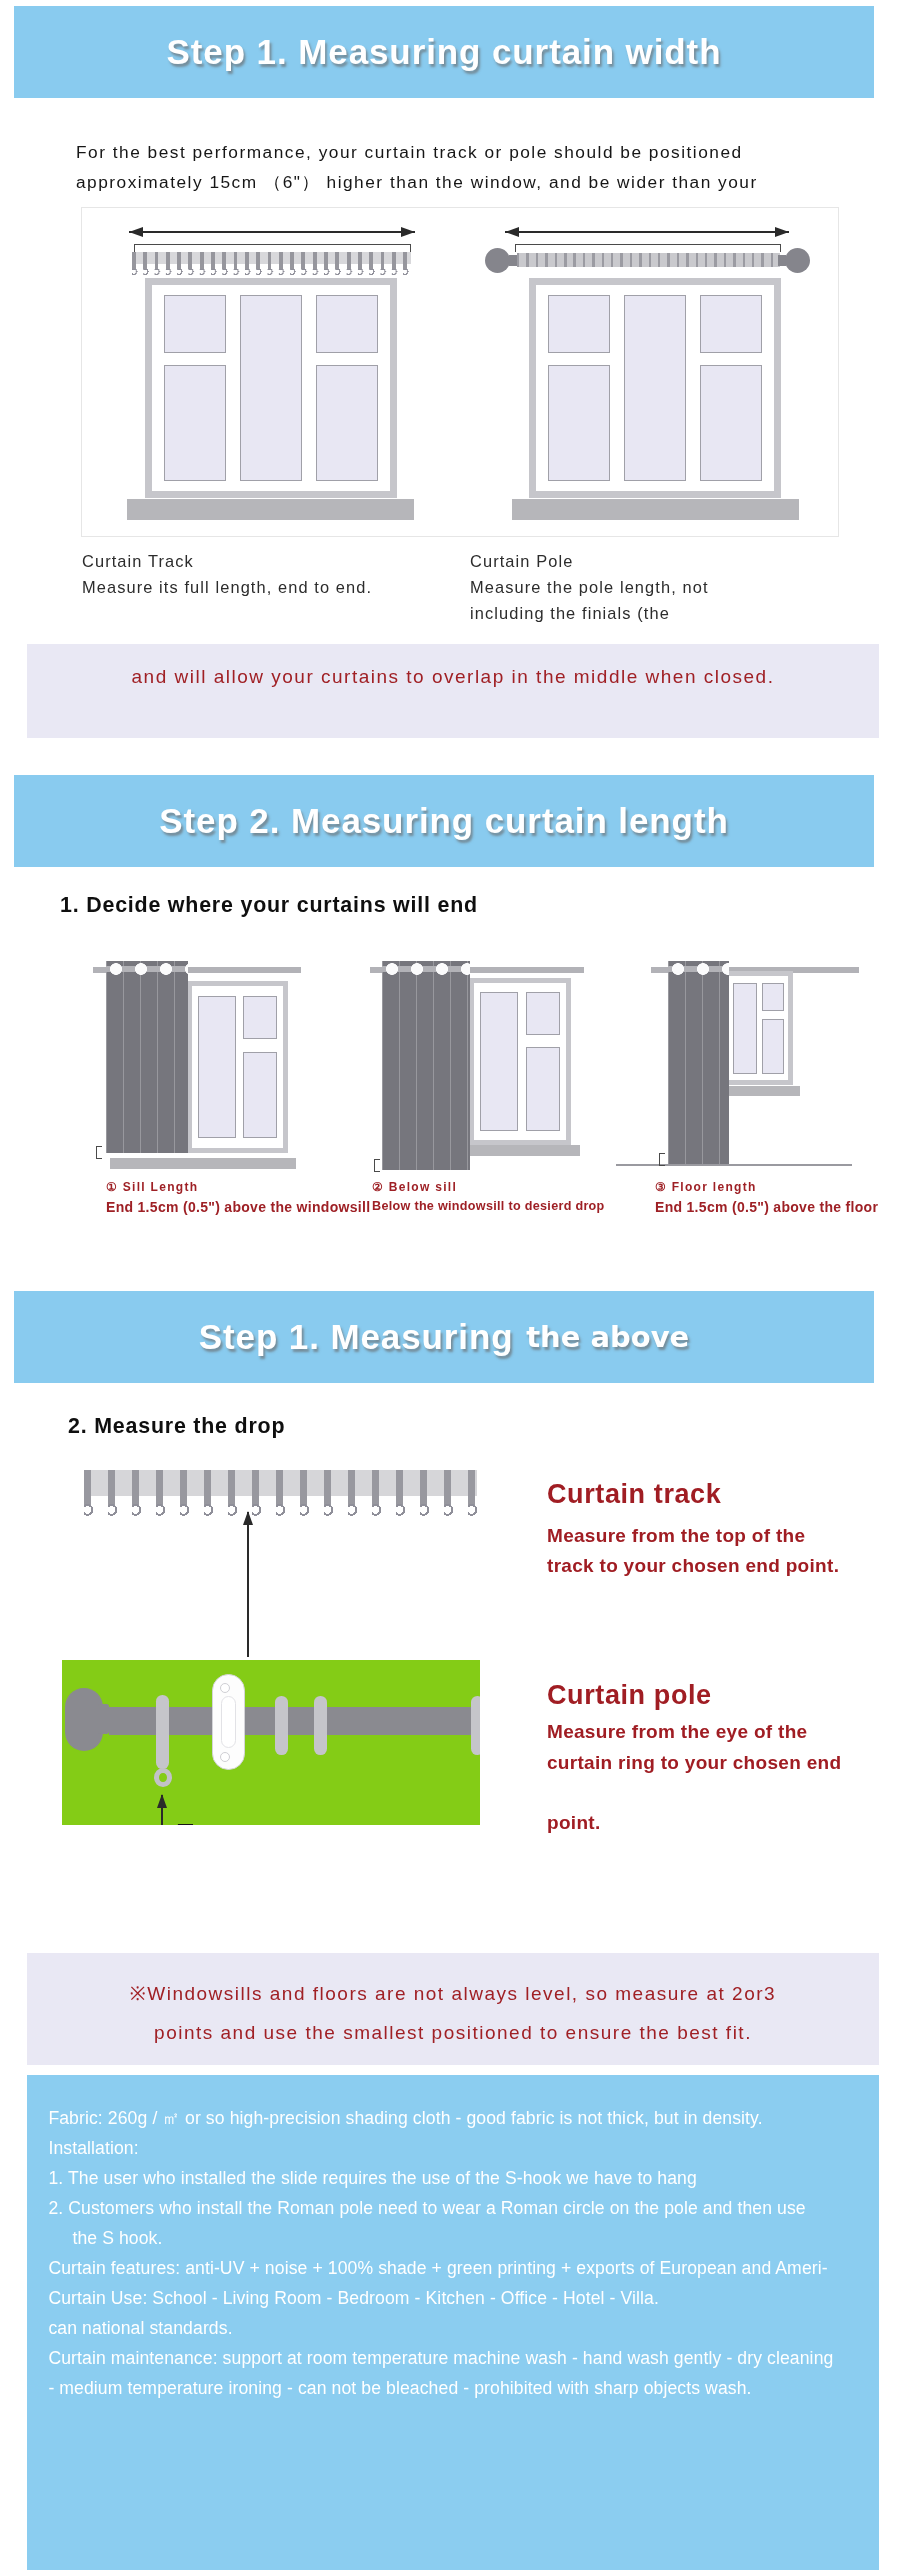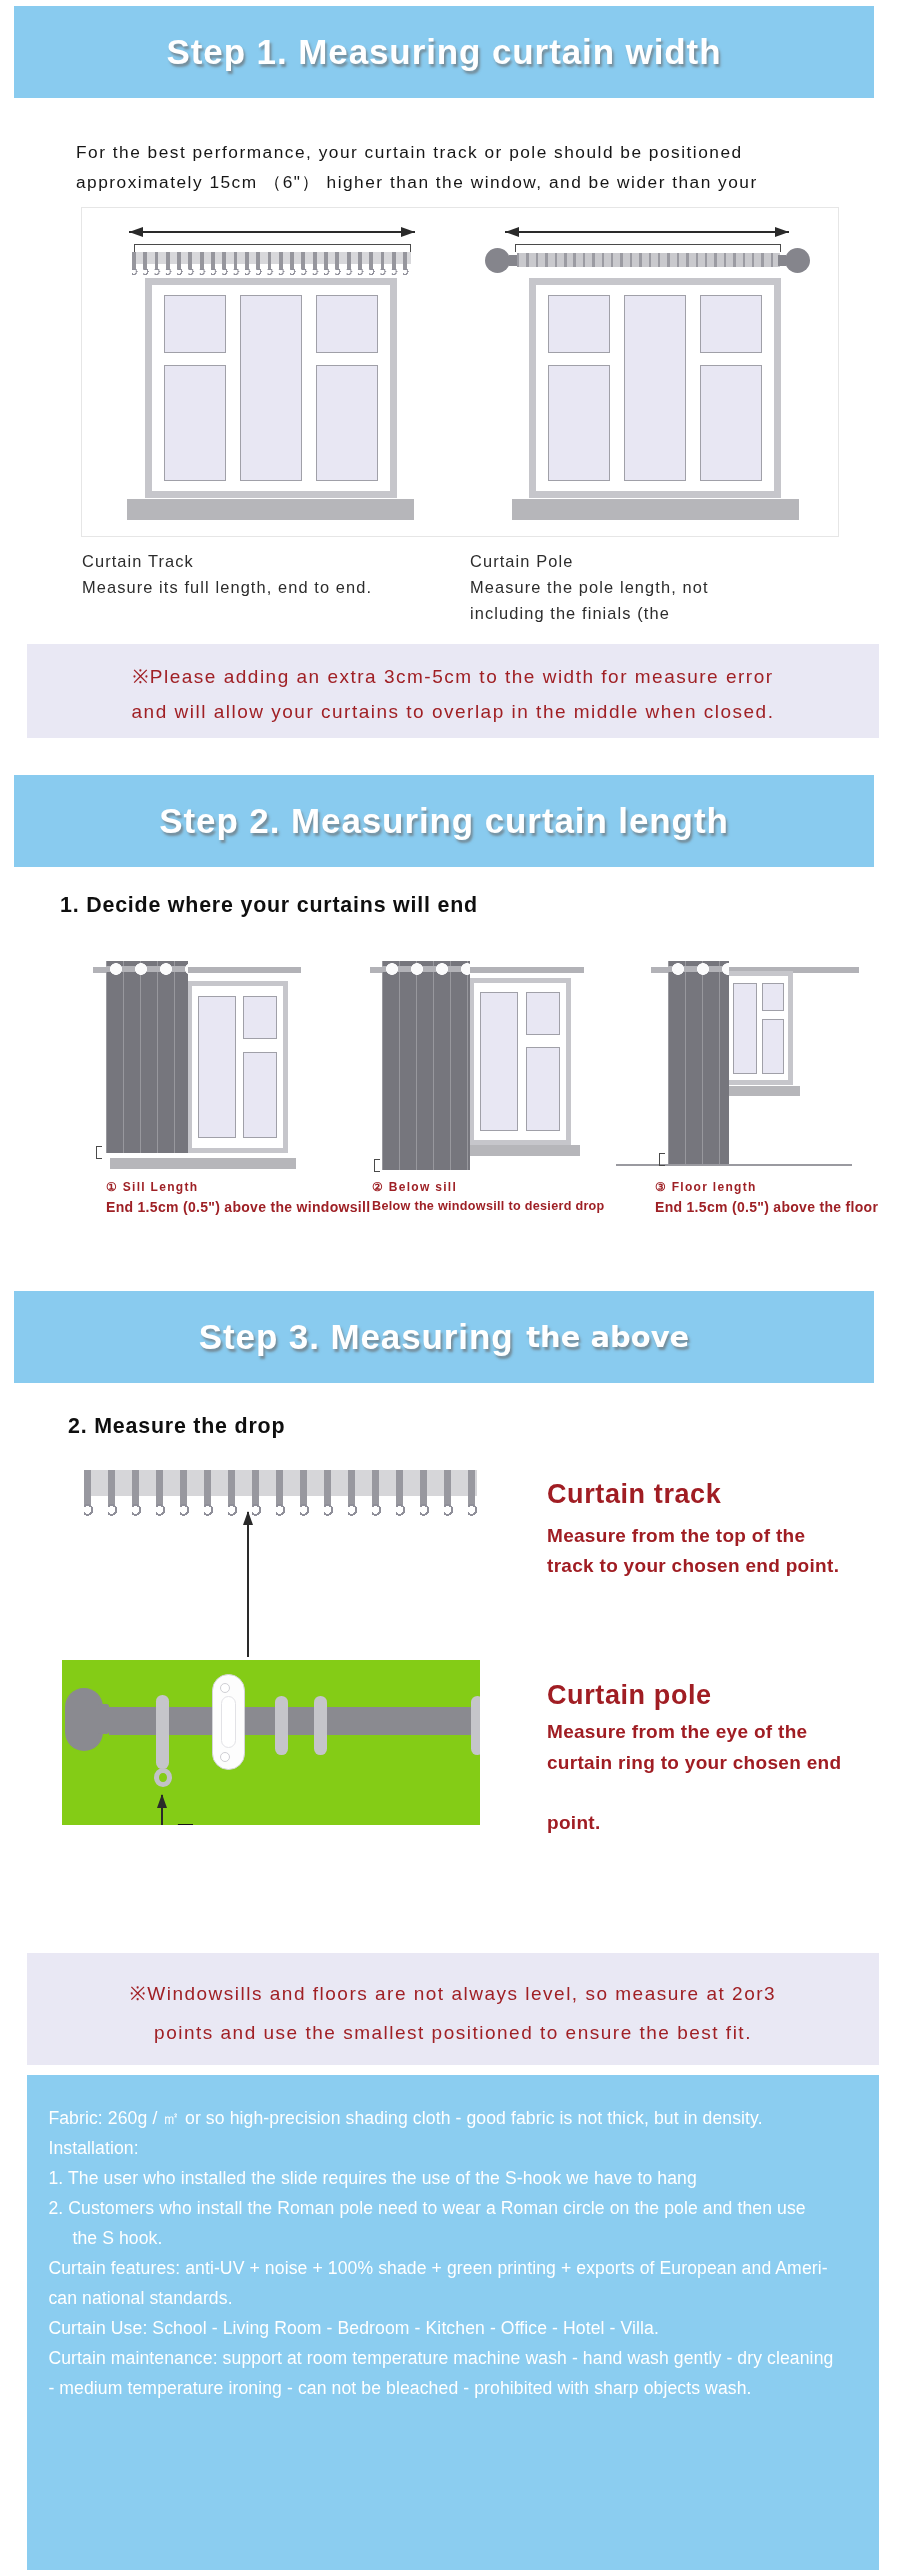"※Please adding an extra 3cm-5cm" p { html: <p>※Please adding an extra 3cm-5cm to the width for measure error</p> -> none }
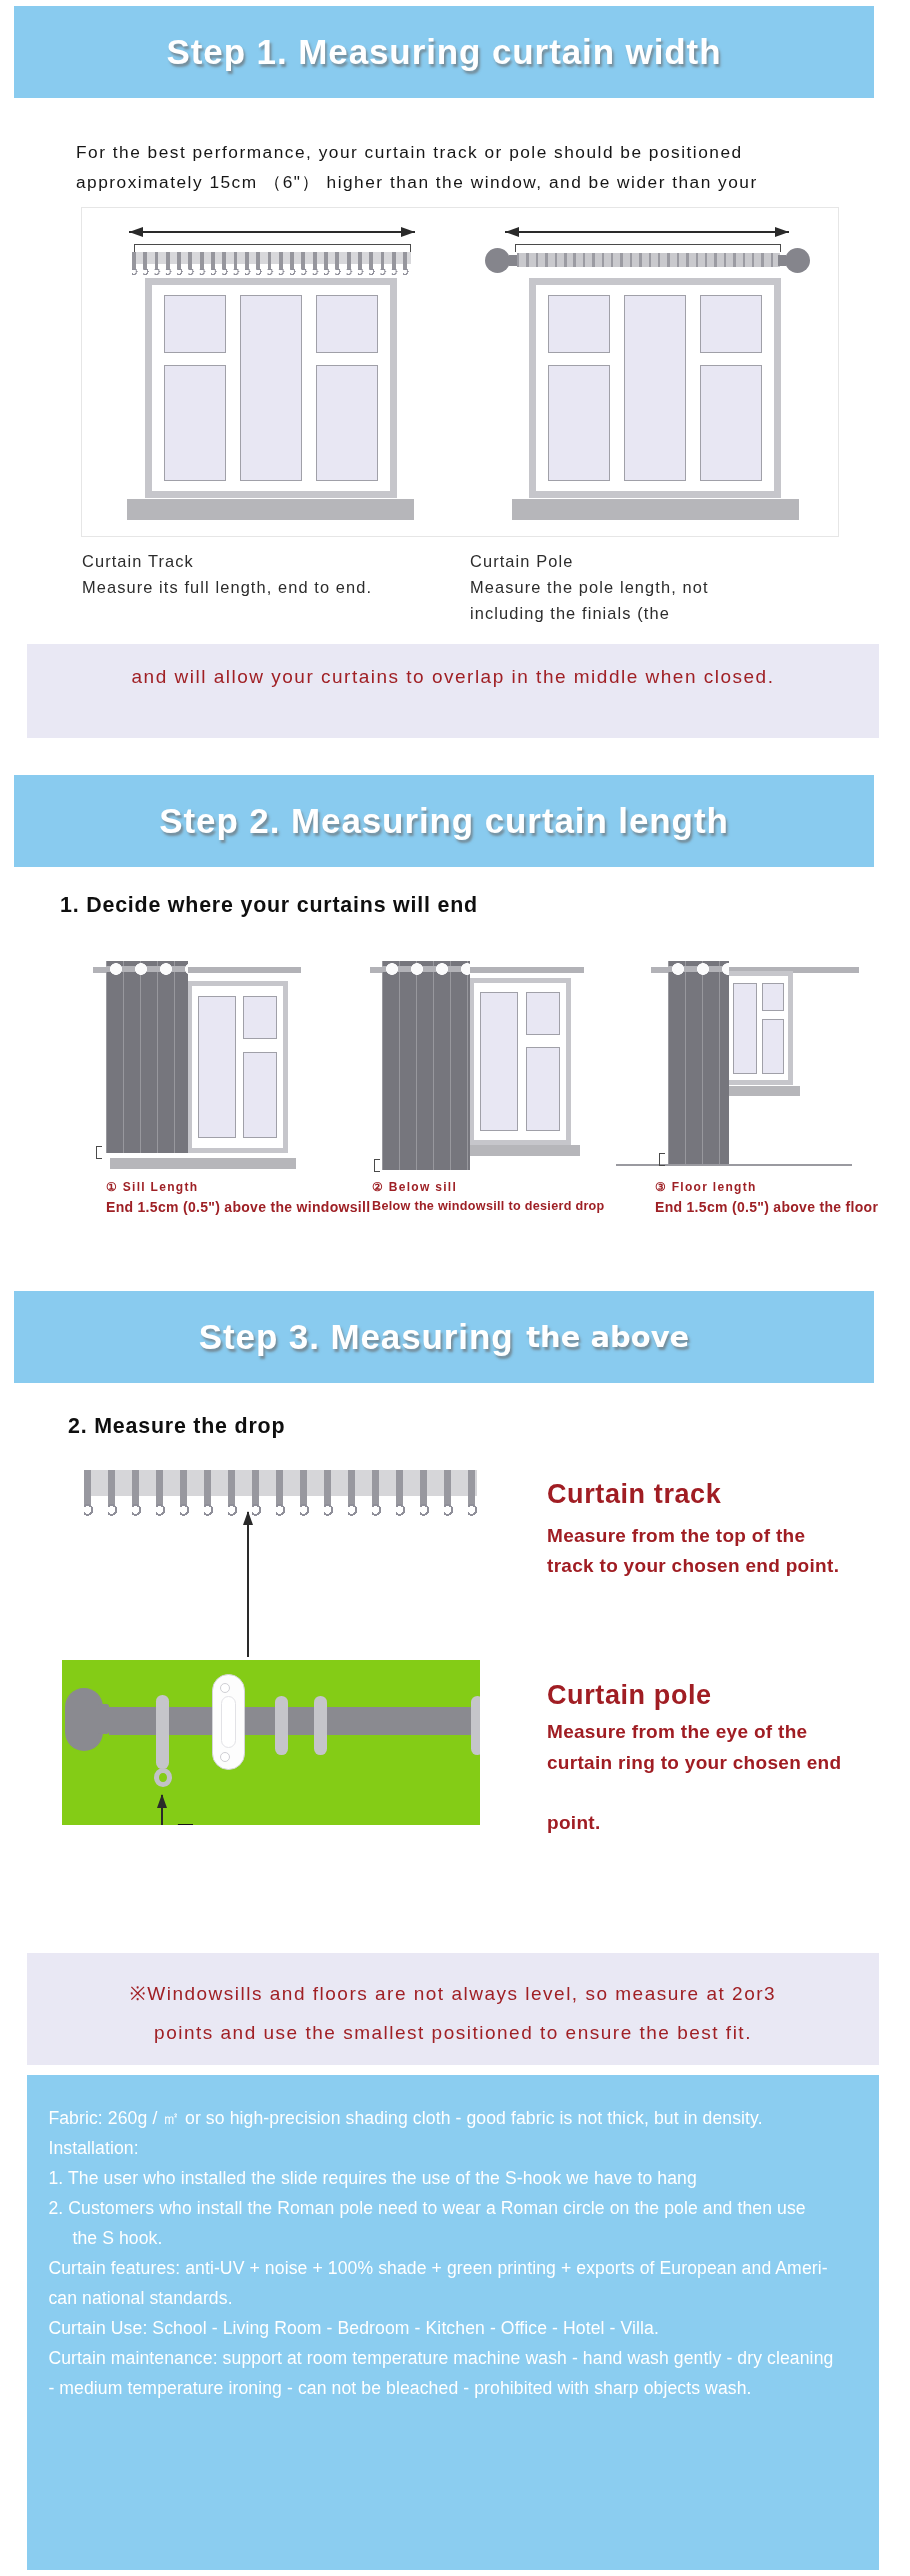"Step 3. Measuring" span.banner-text { text: 3 -> 1 }
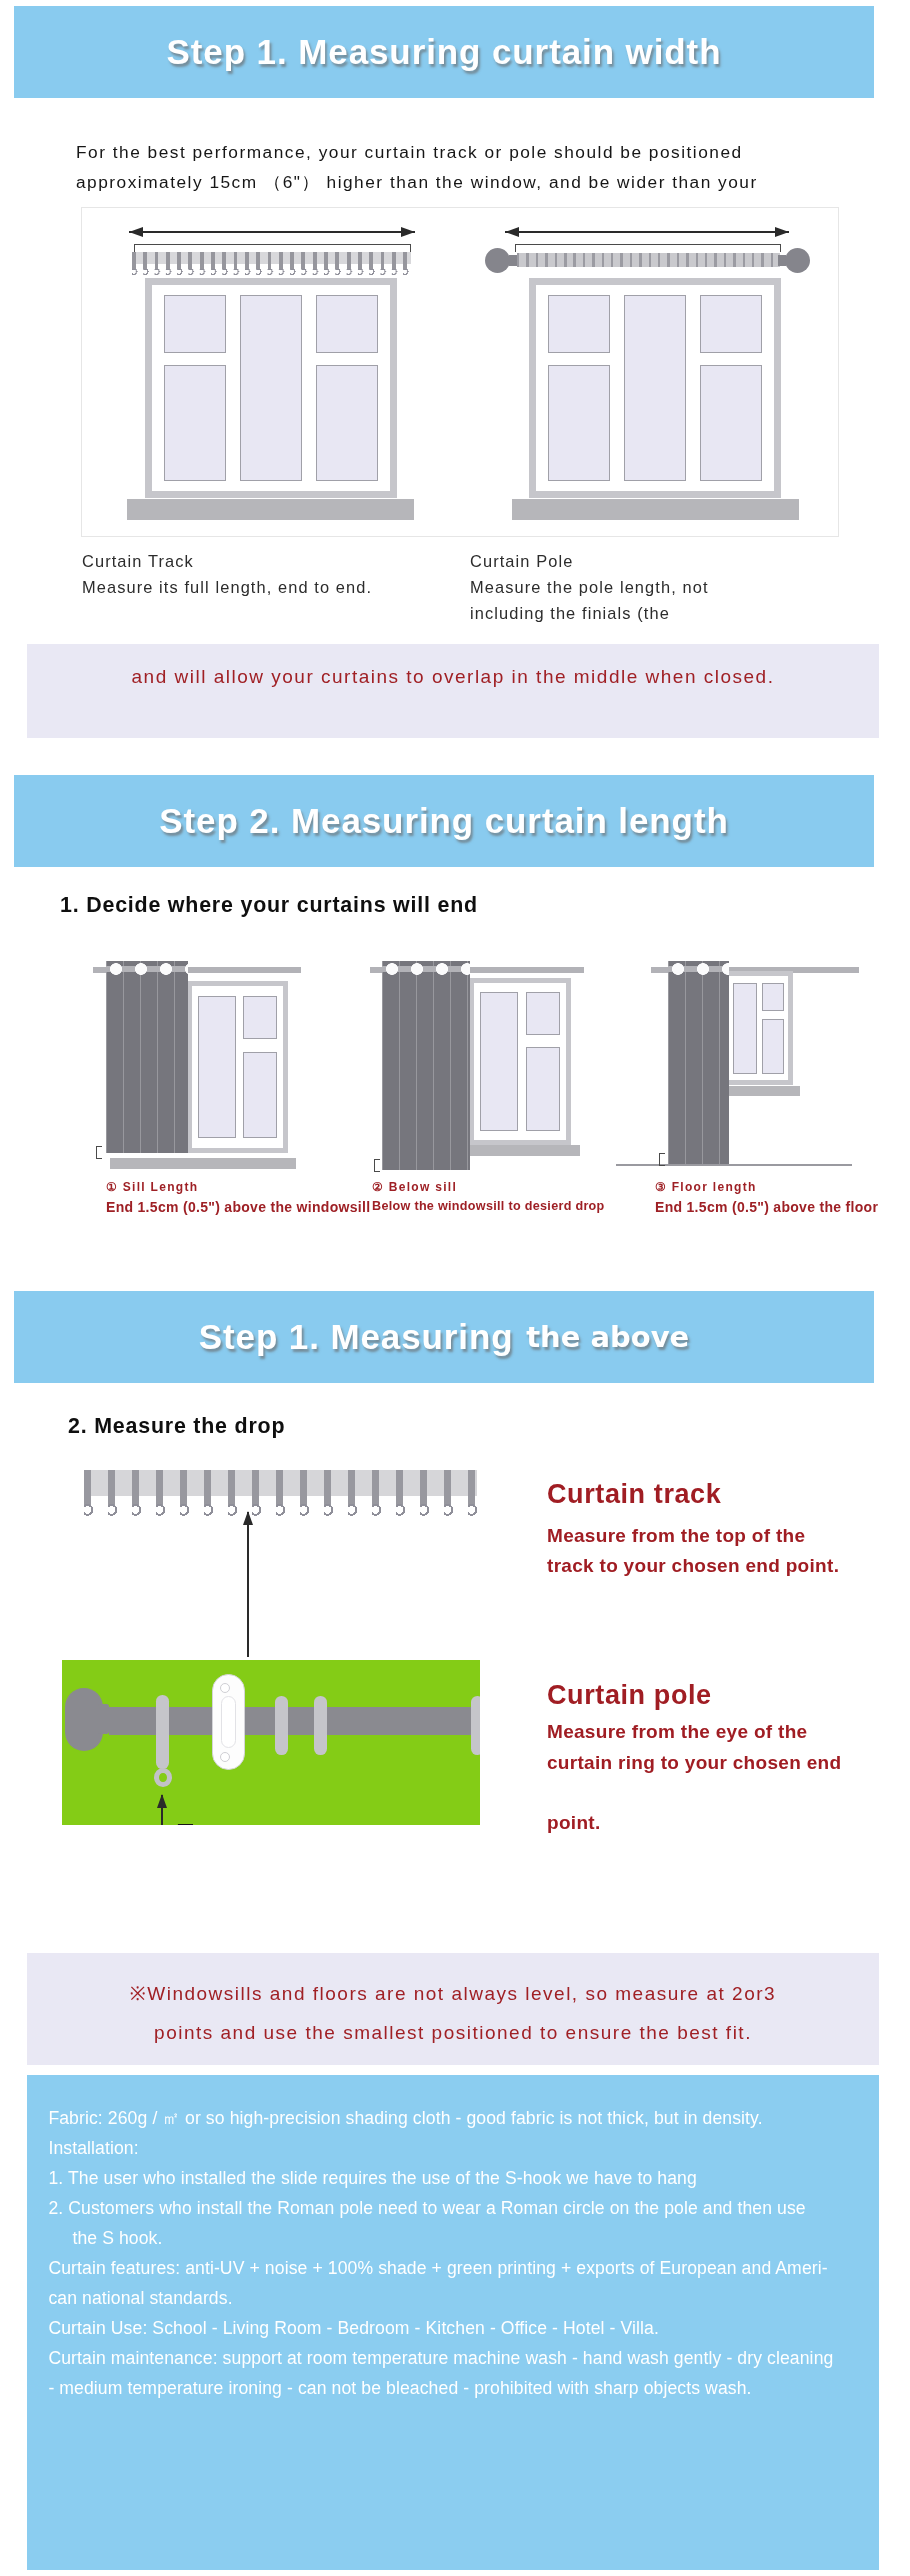"can national standards." p { order: before "Curtain Use: School - Living" -> after "Curtain Use: School - Living" }
